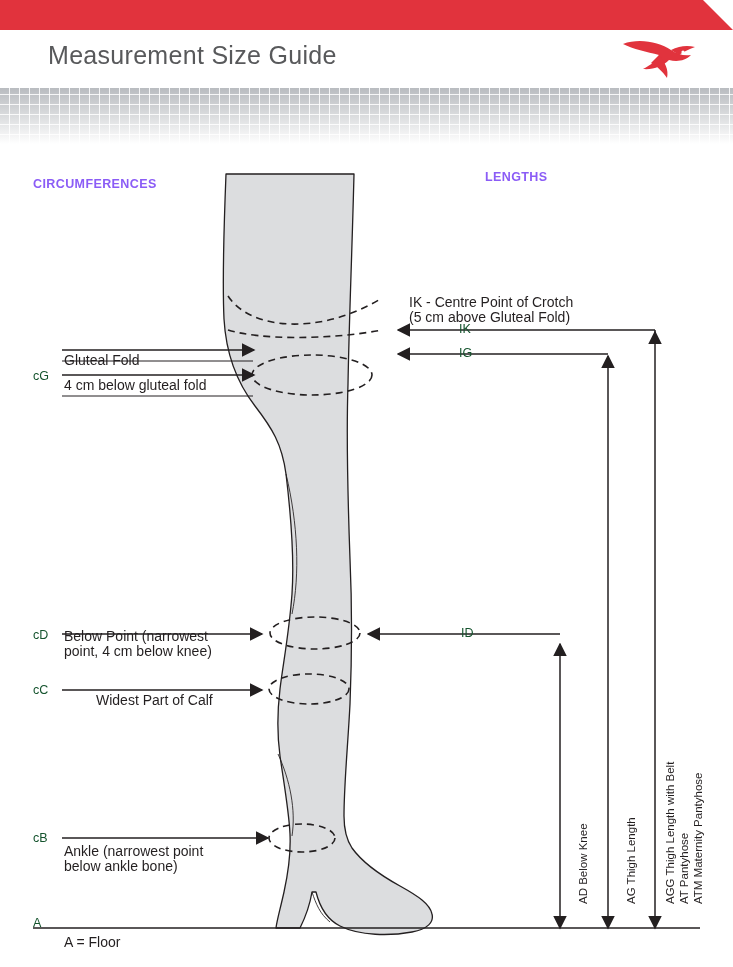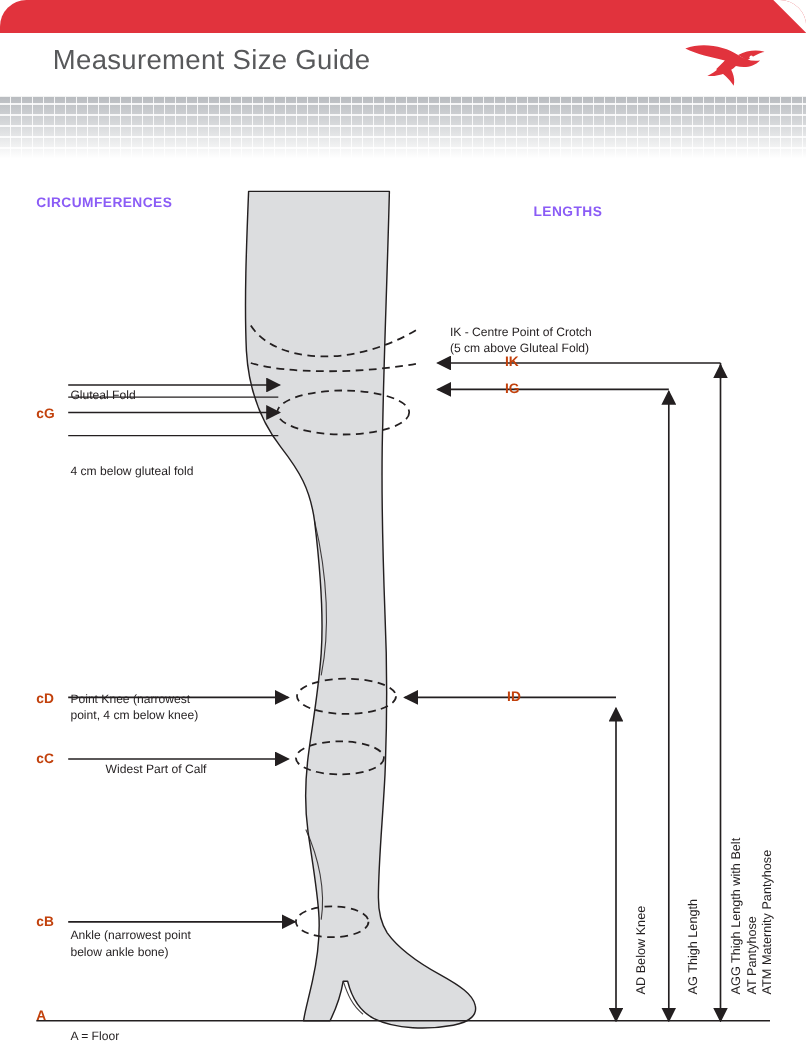"Measurement Size Guide" #page { border-radius: 24px -> none }
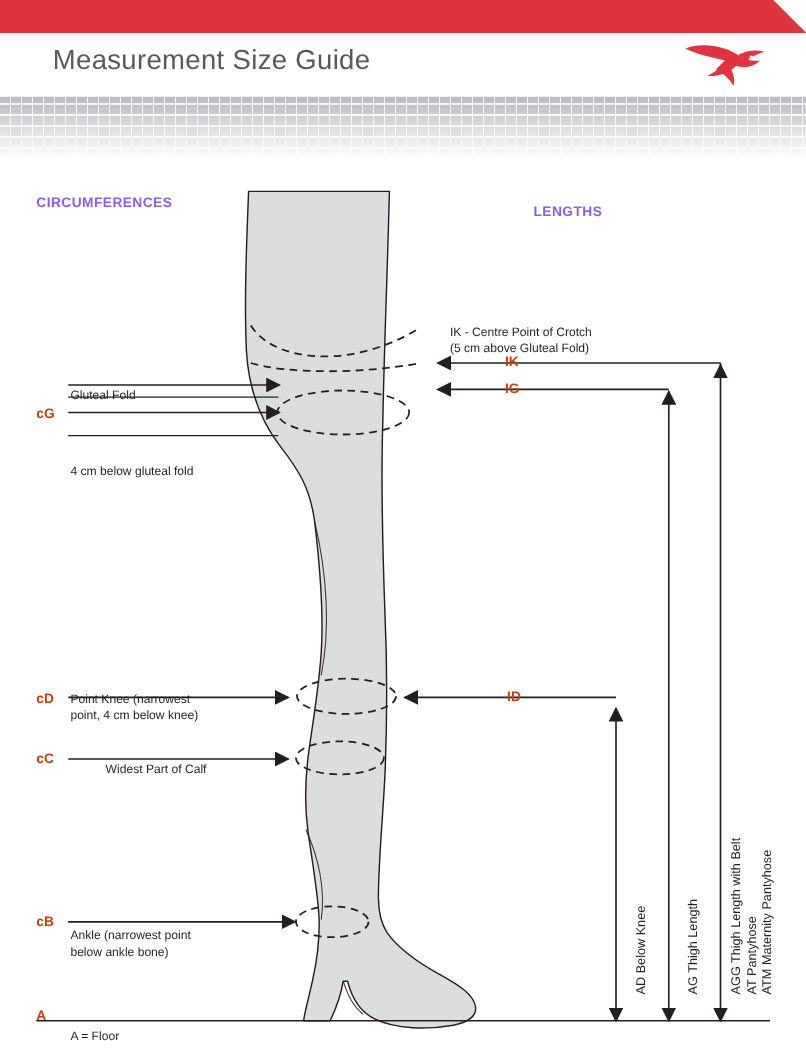"LENGTHS" div.sec-title { top: 41px -> 26px }
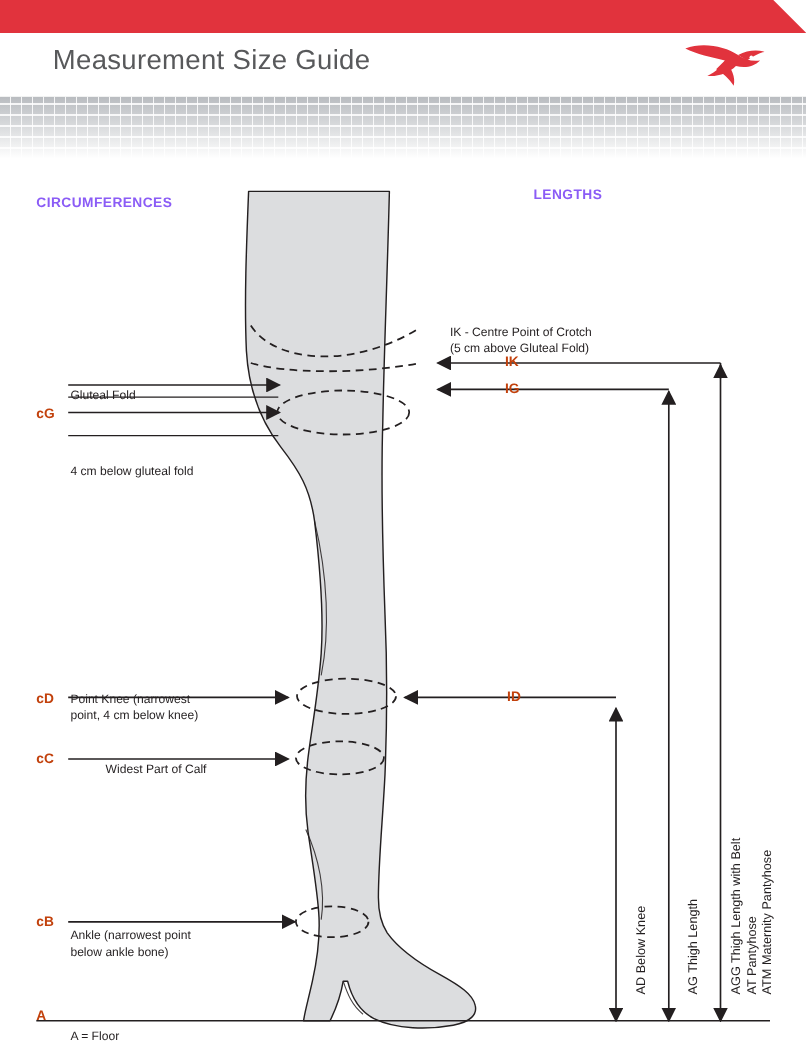"IK - Centre Point of" .lbl { font-size: 11px -> 14px }
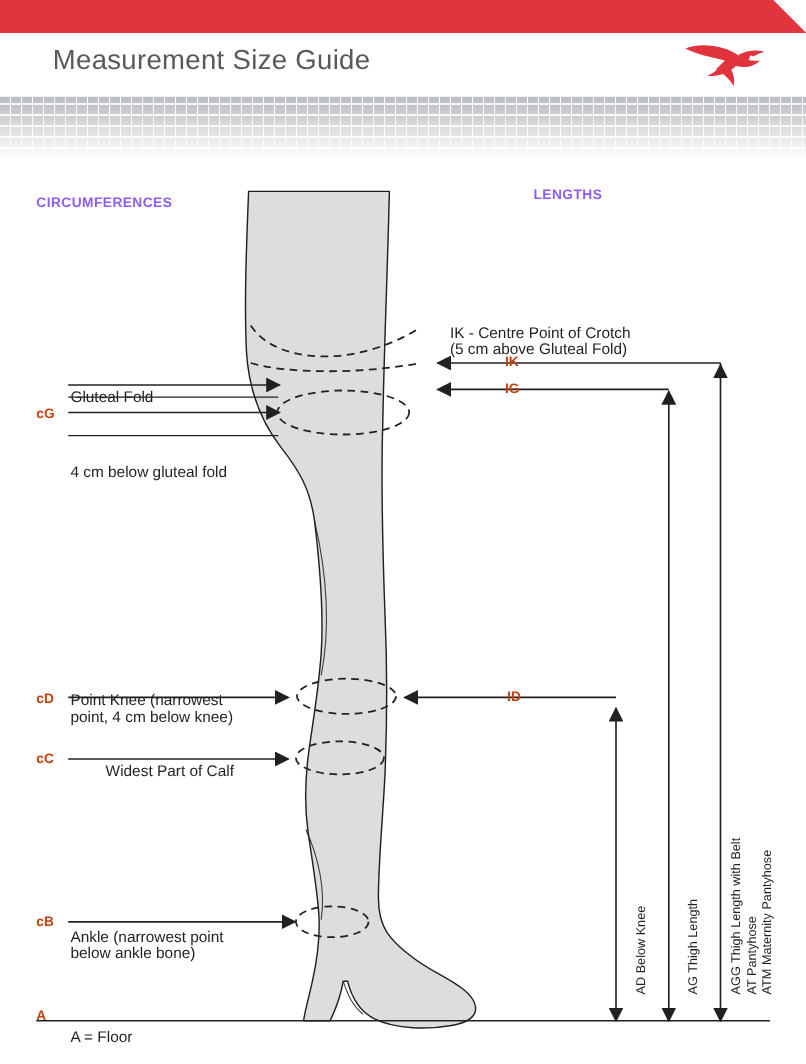"IK" .lbl-bold { color: #c2410c -> #14532d; font-weight: bold -> normal }
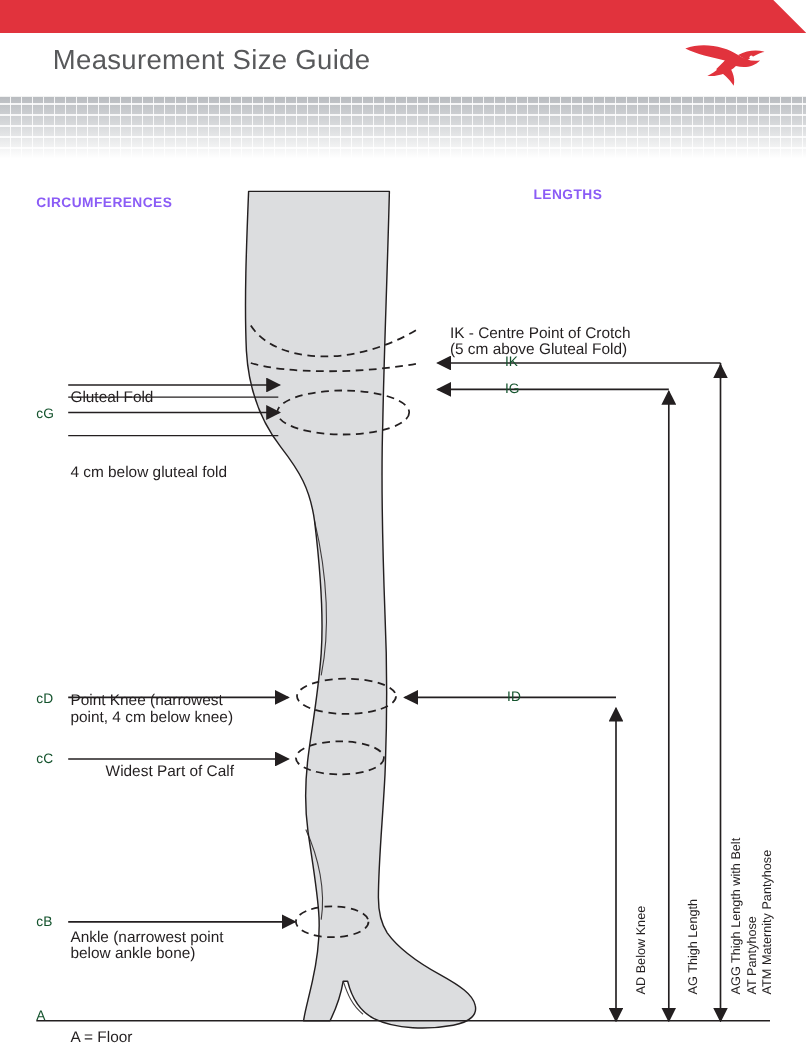"4 cm below gluteal fold" div.lbl { margin-top: 44px -> none }
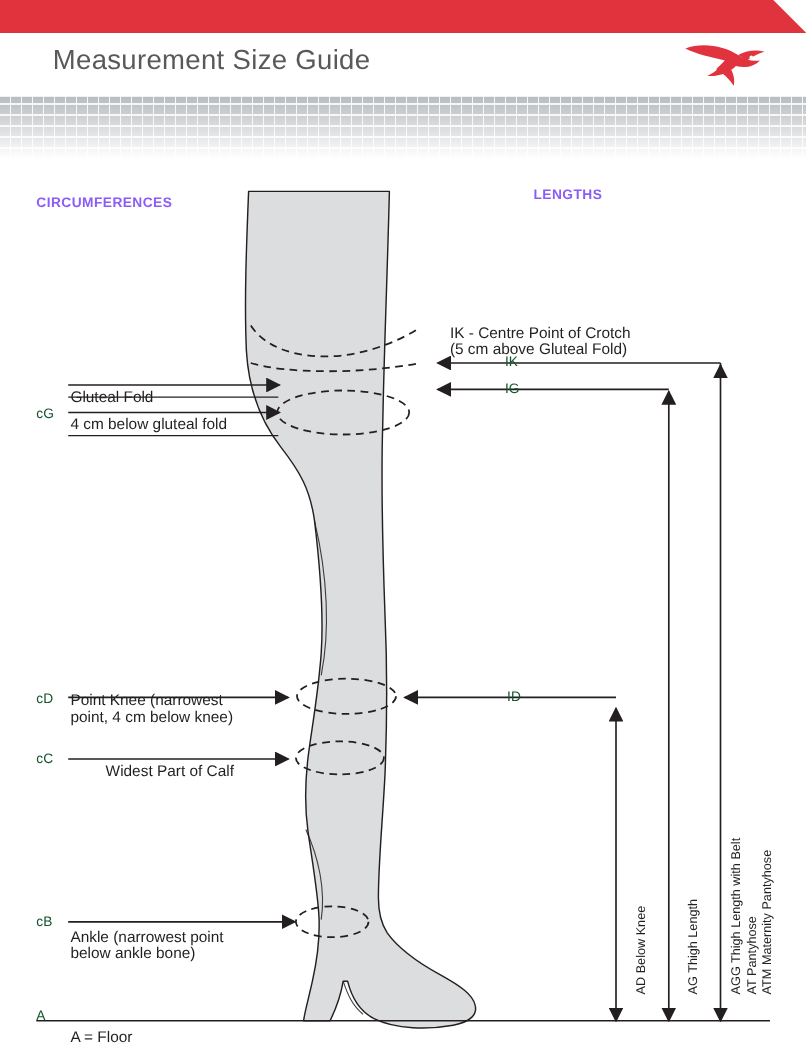"Point Knee (narrowest" div.lbl { text: Point Knee -> Below Point }
